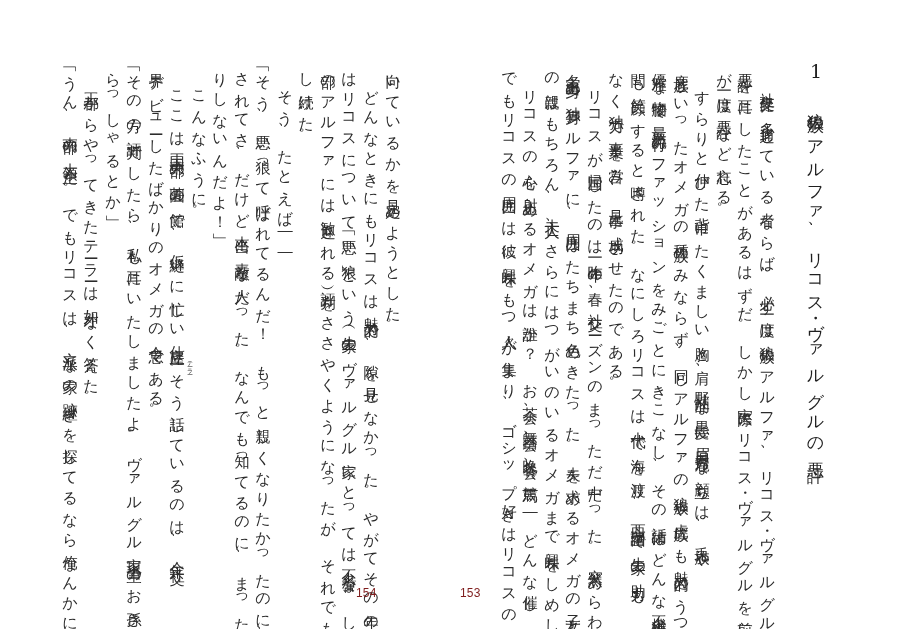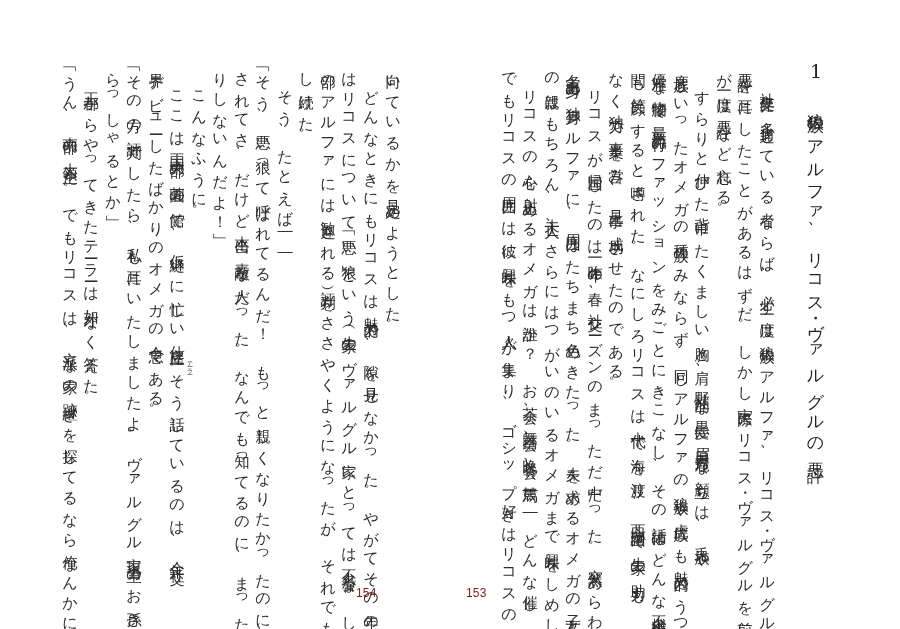"153" div.page-number { left: 16px -> 10px }
